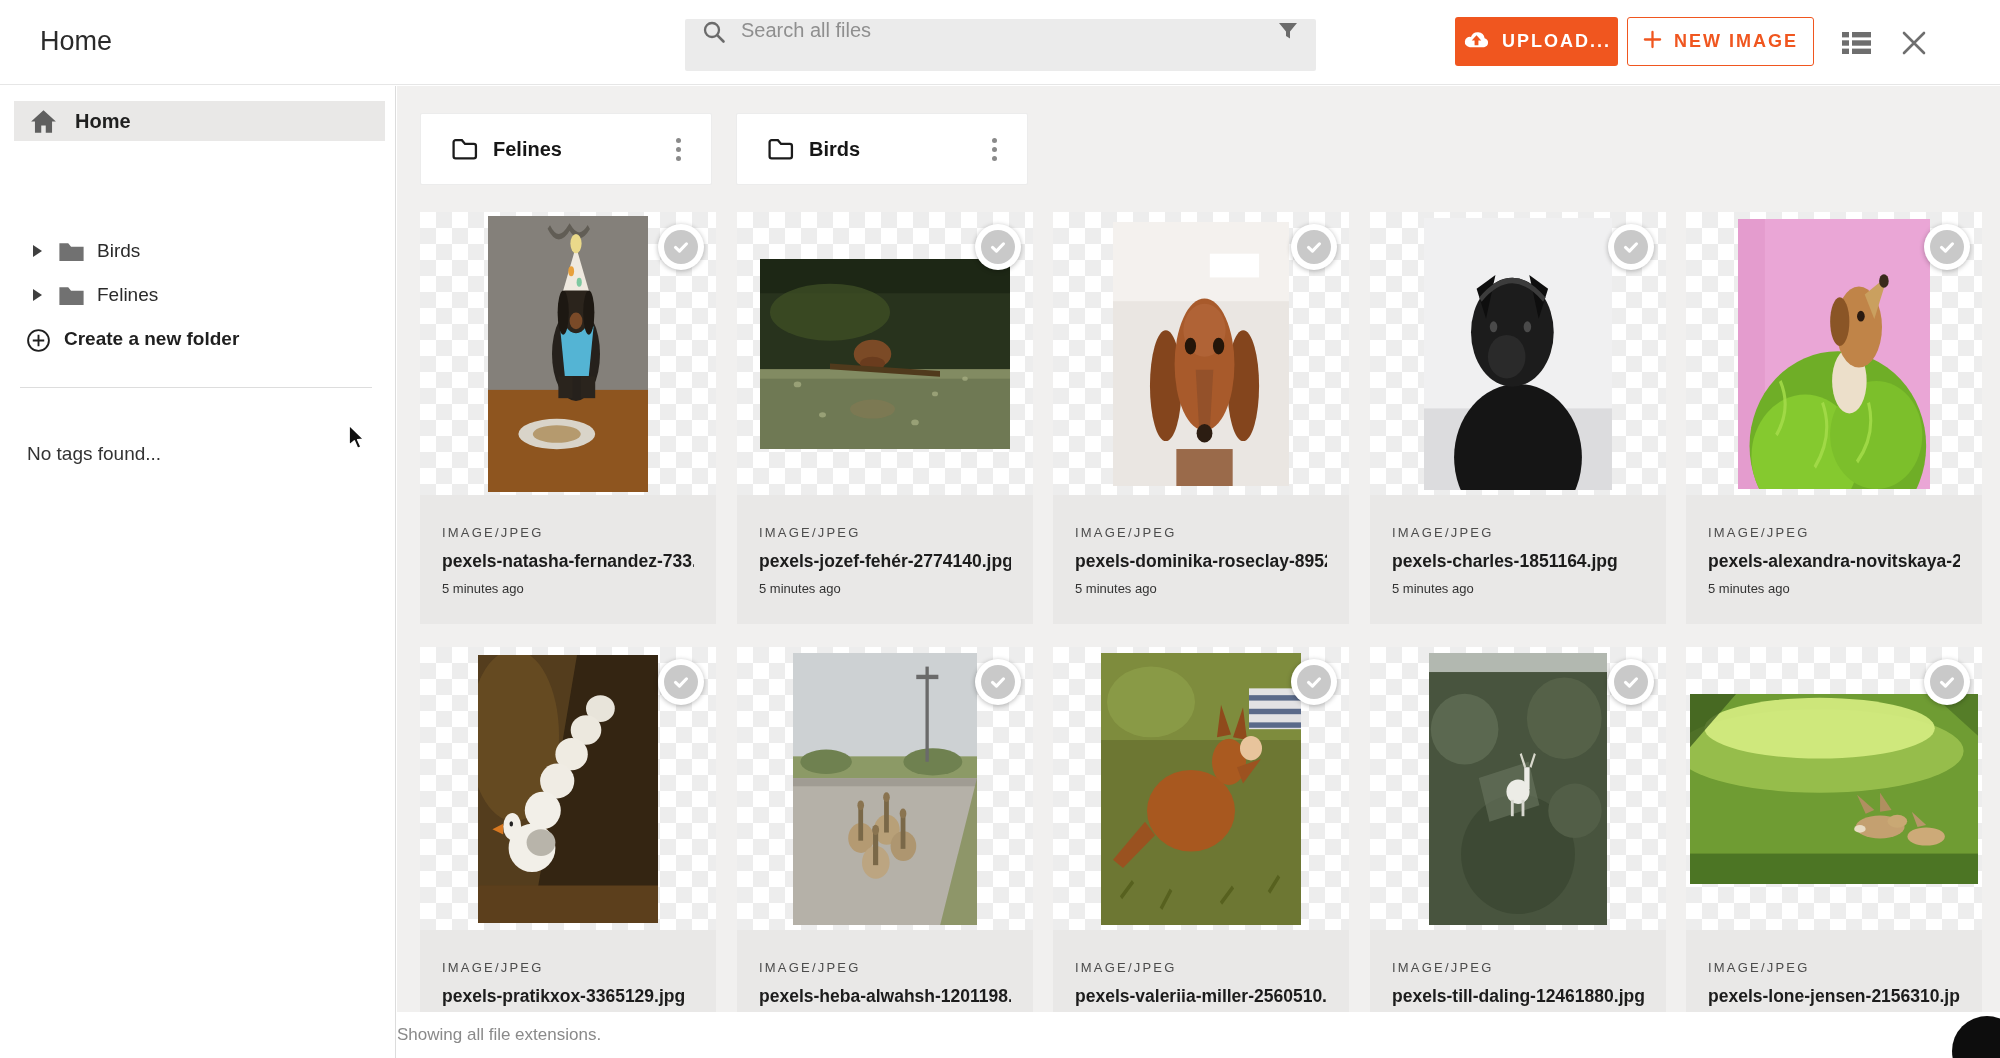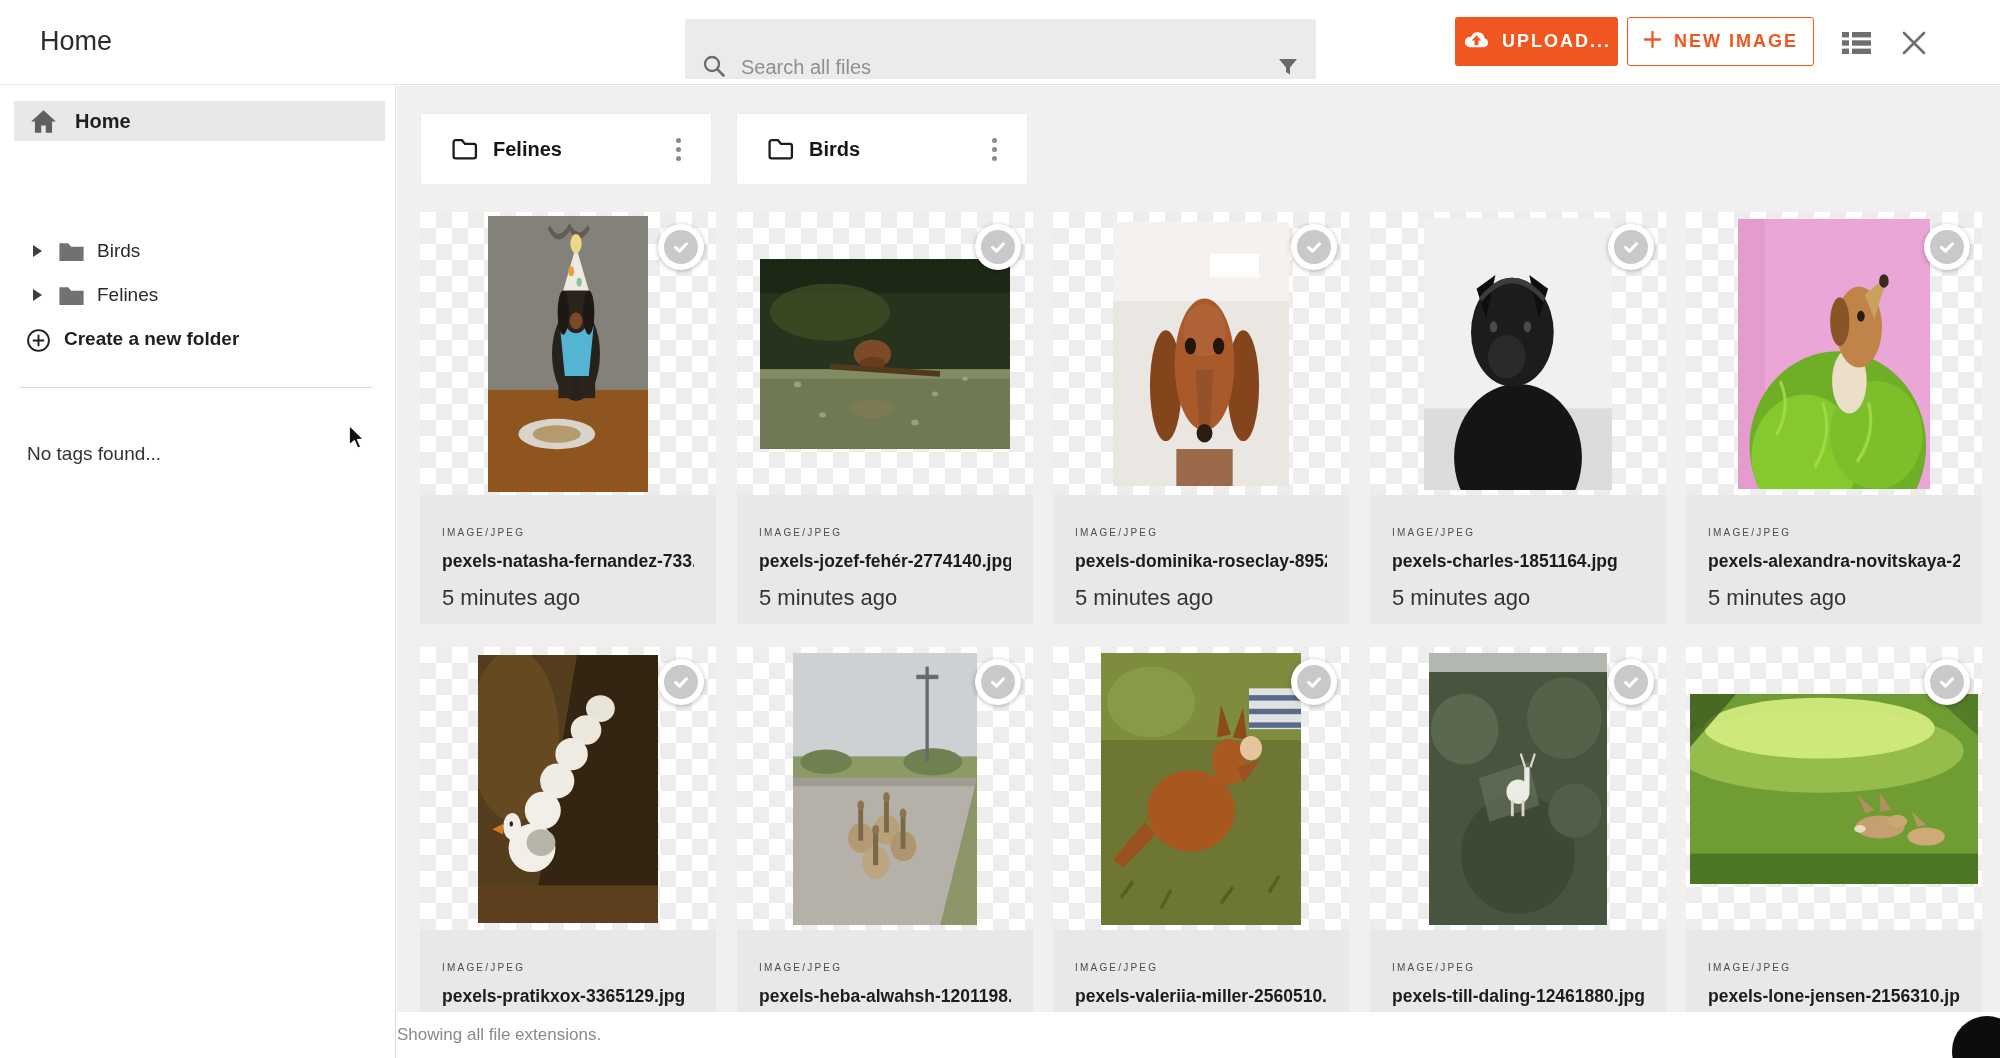"Search all files" .searchbox { align-items: flex-end -> flex-start; height: 60px -> 52px }
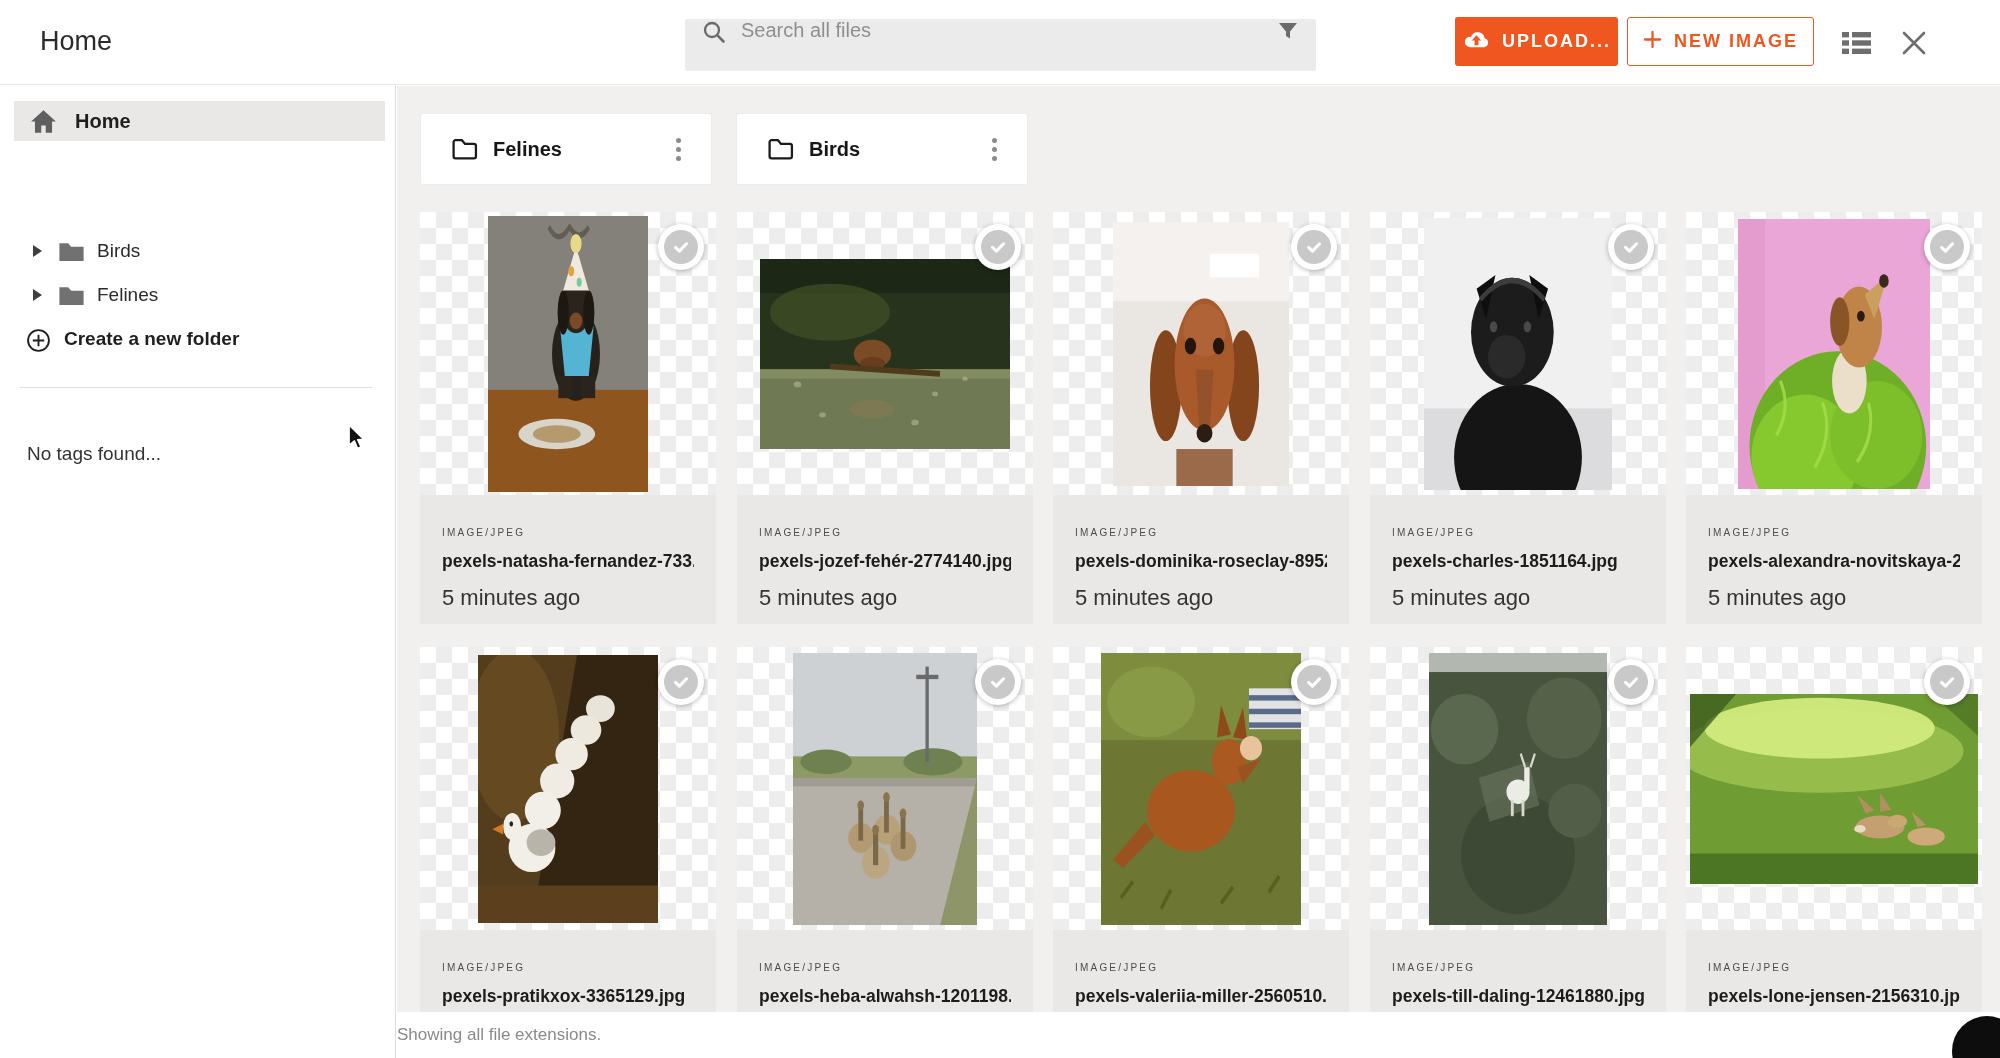"IMAGE/JPEG" .ftype { font-size: 10px -> 13px }
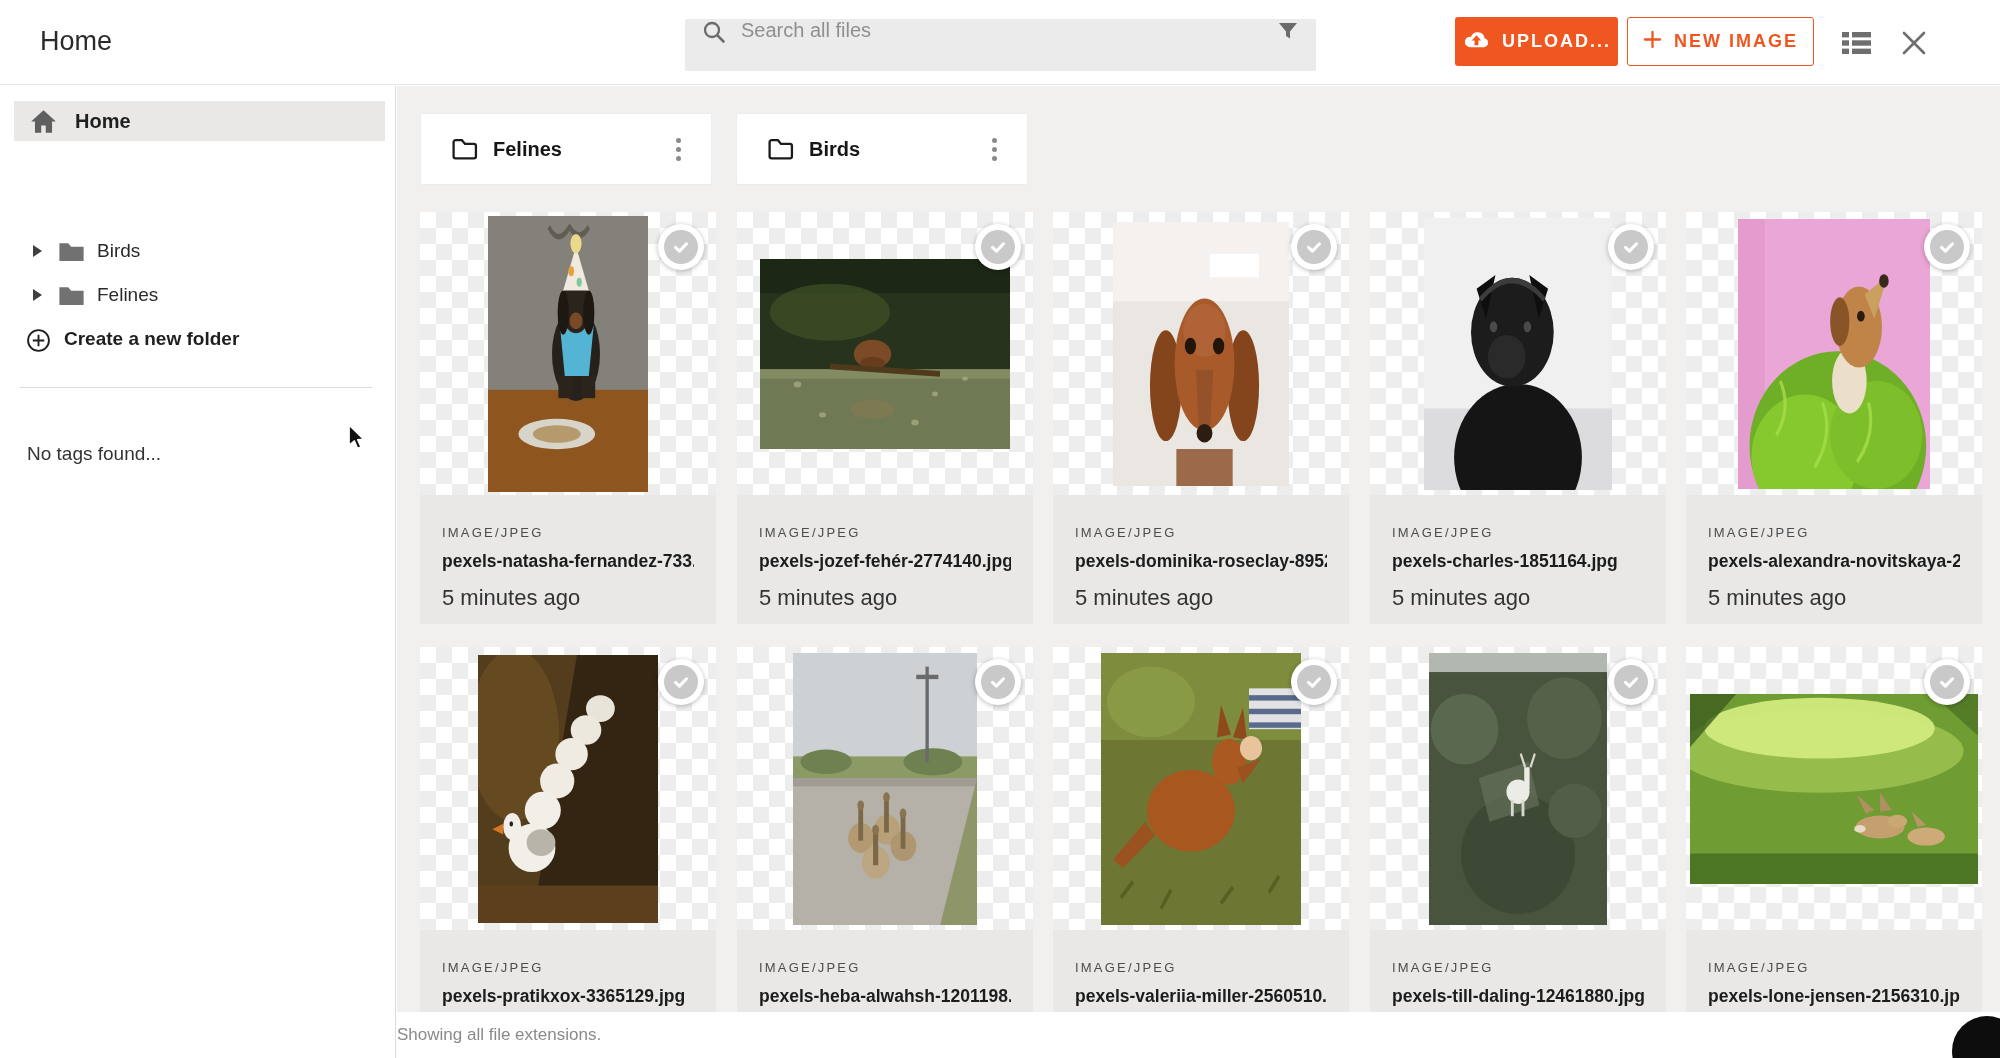"5 minutes ago" .ftime { font-size: 22px -> 13px; margin-top: 15px -> 6px }
